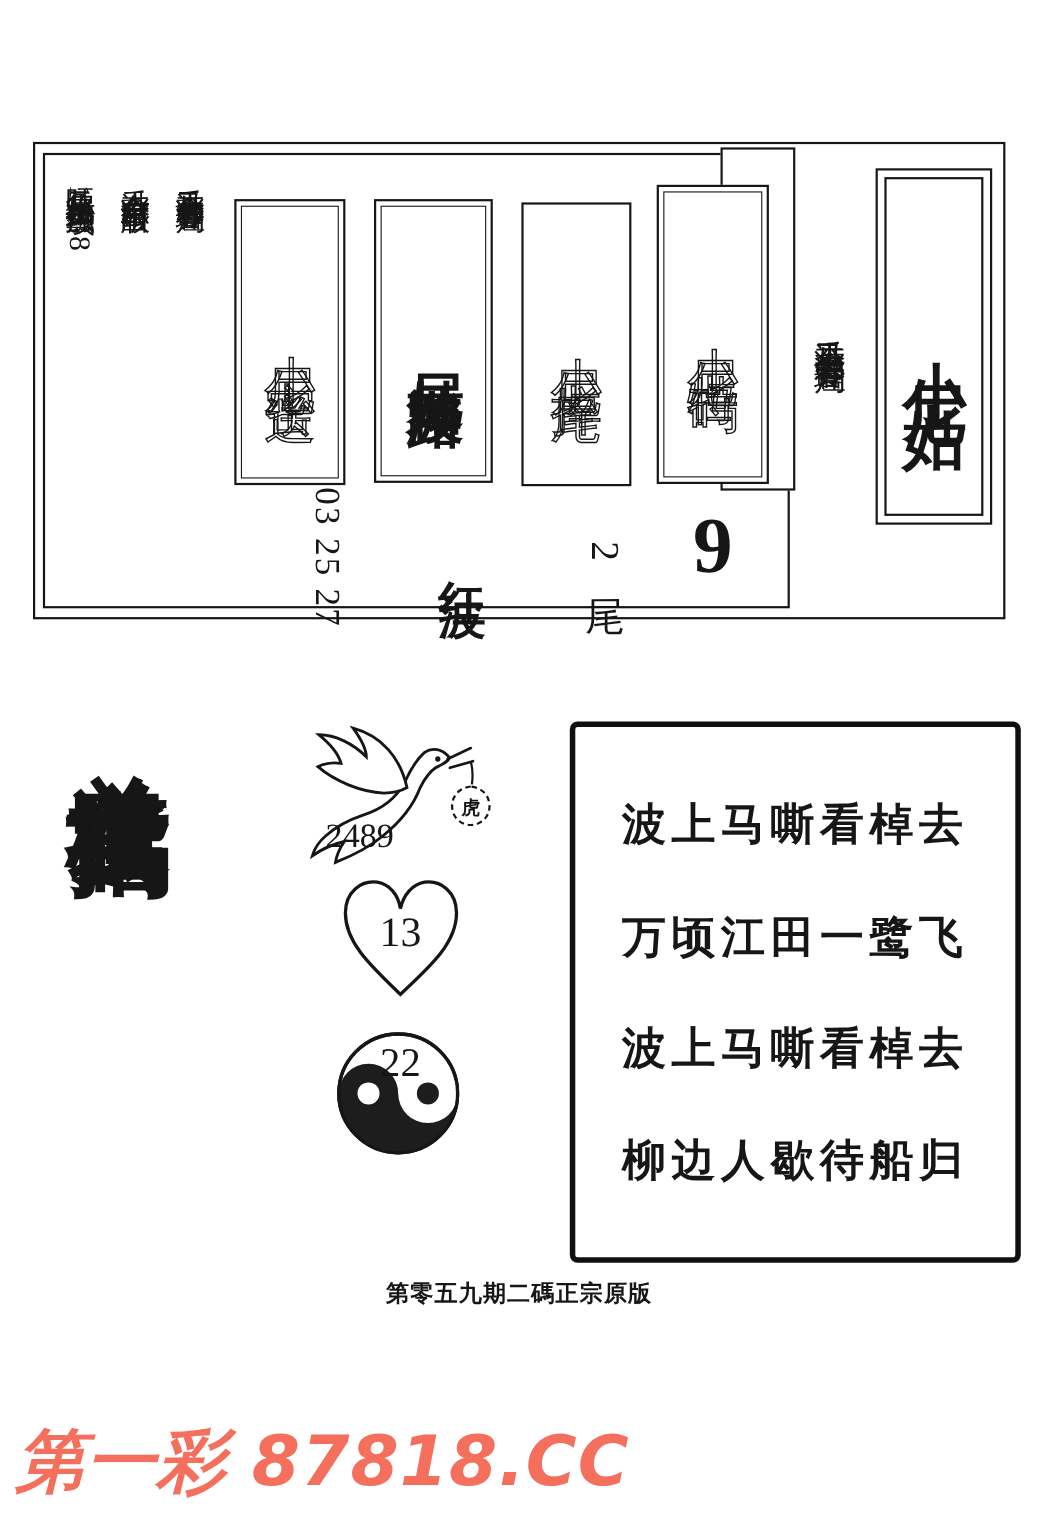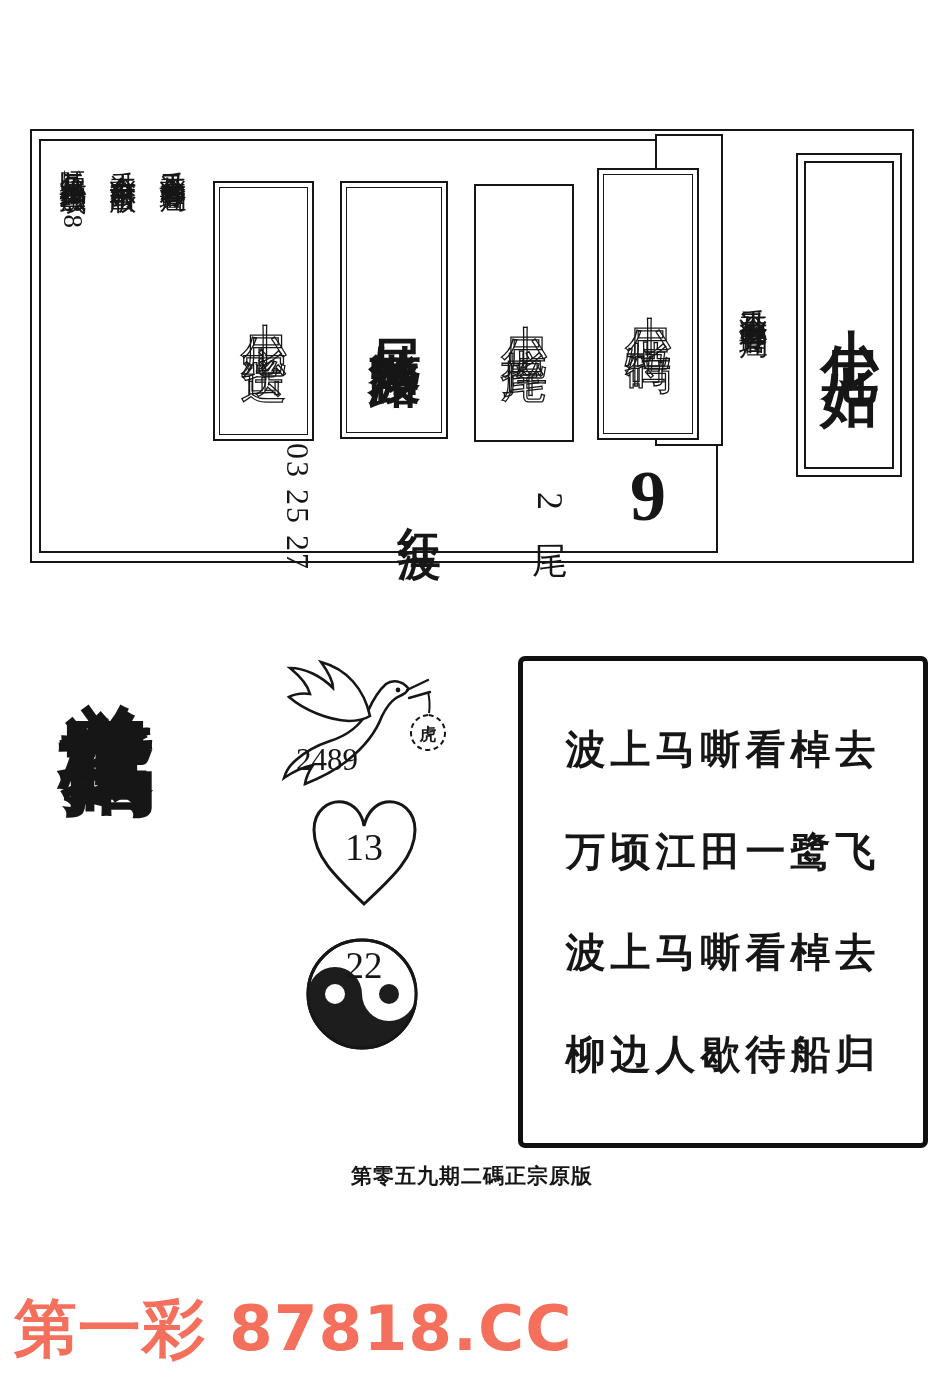"第一彩 87818.CC" .banner { font-style: none -> italic }
